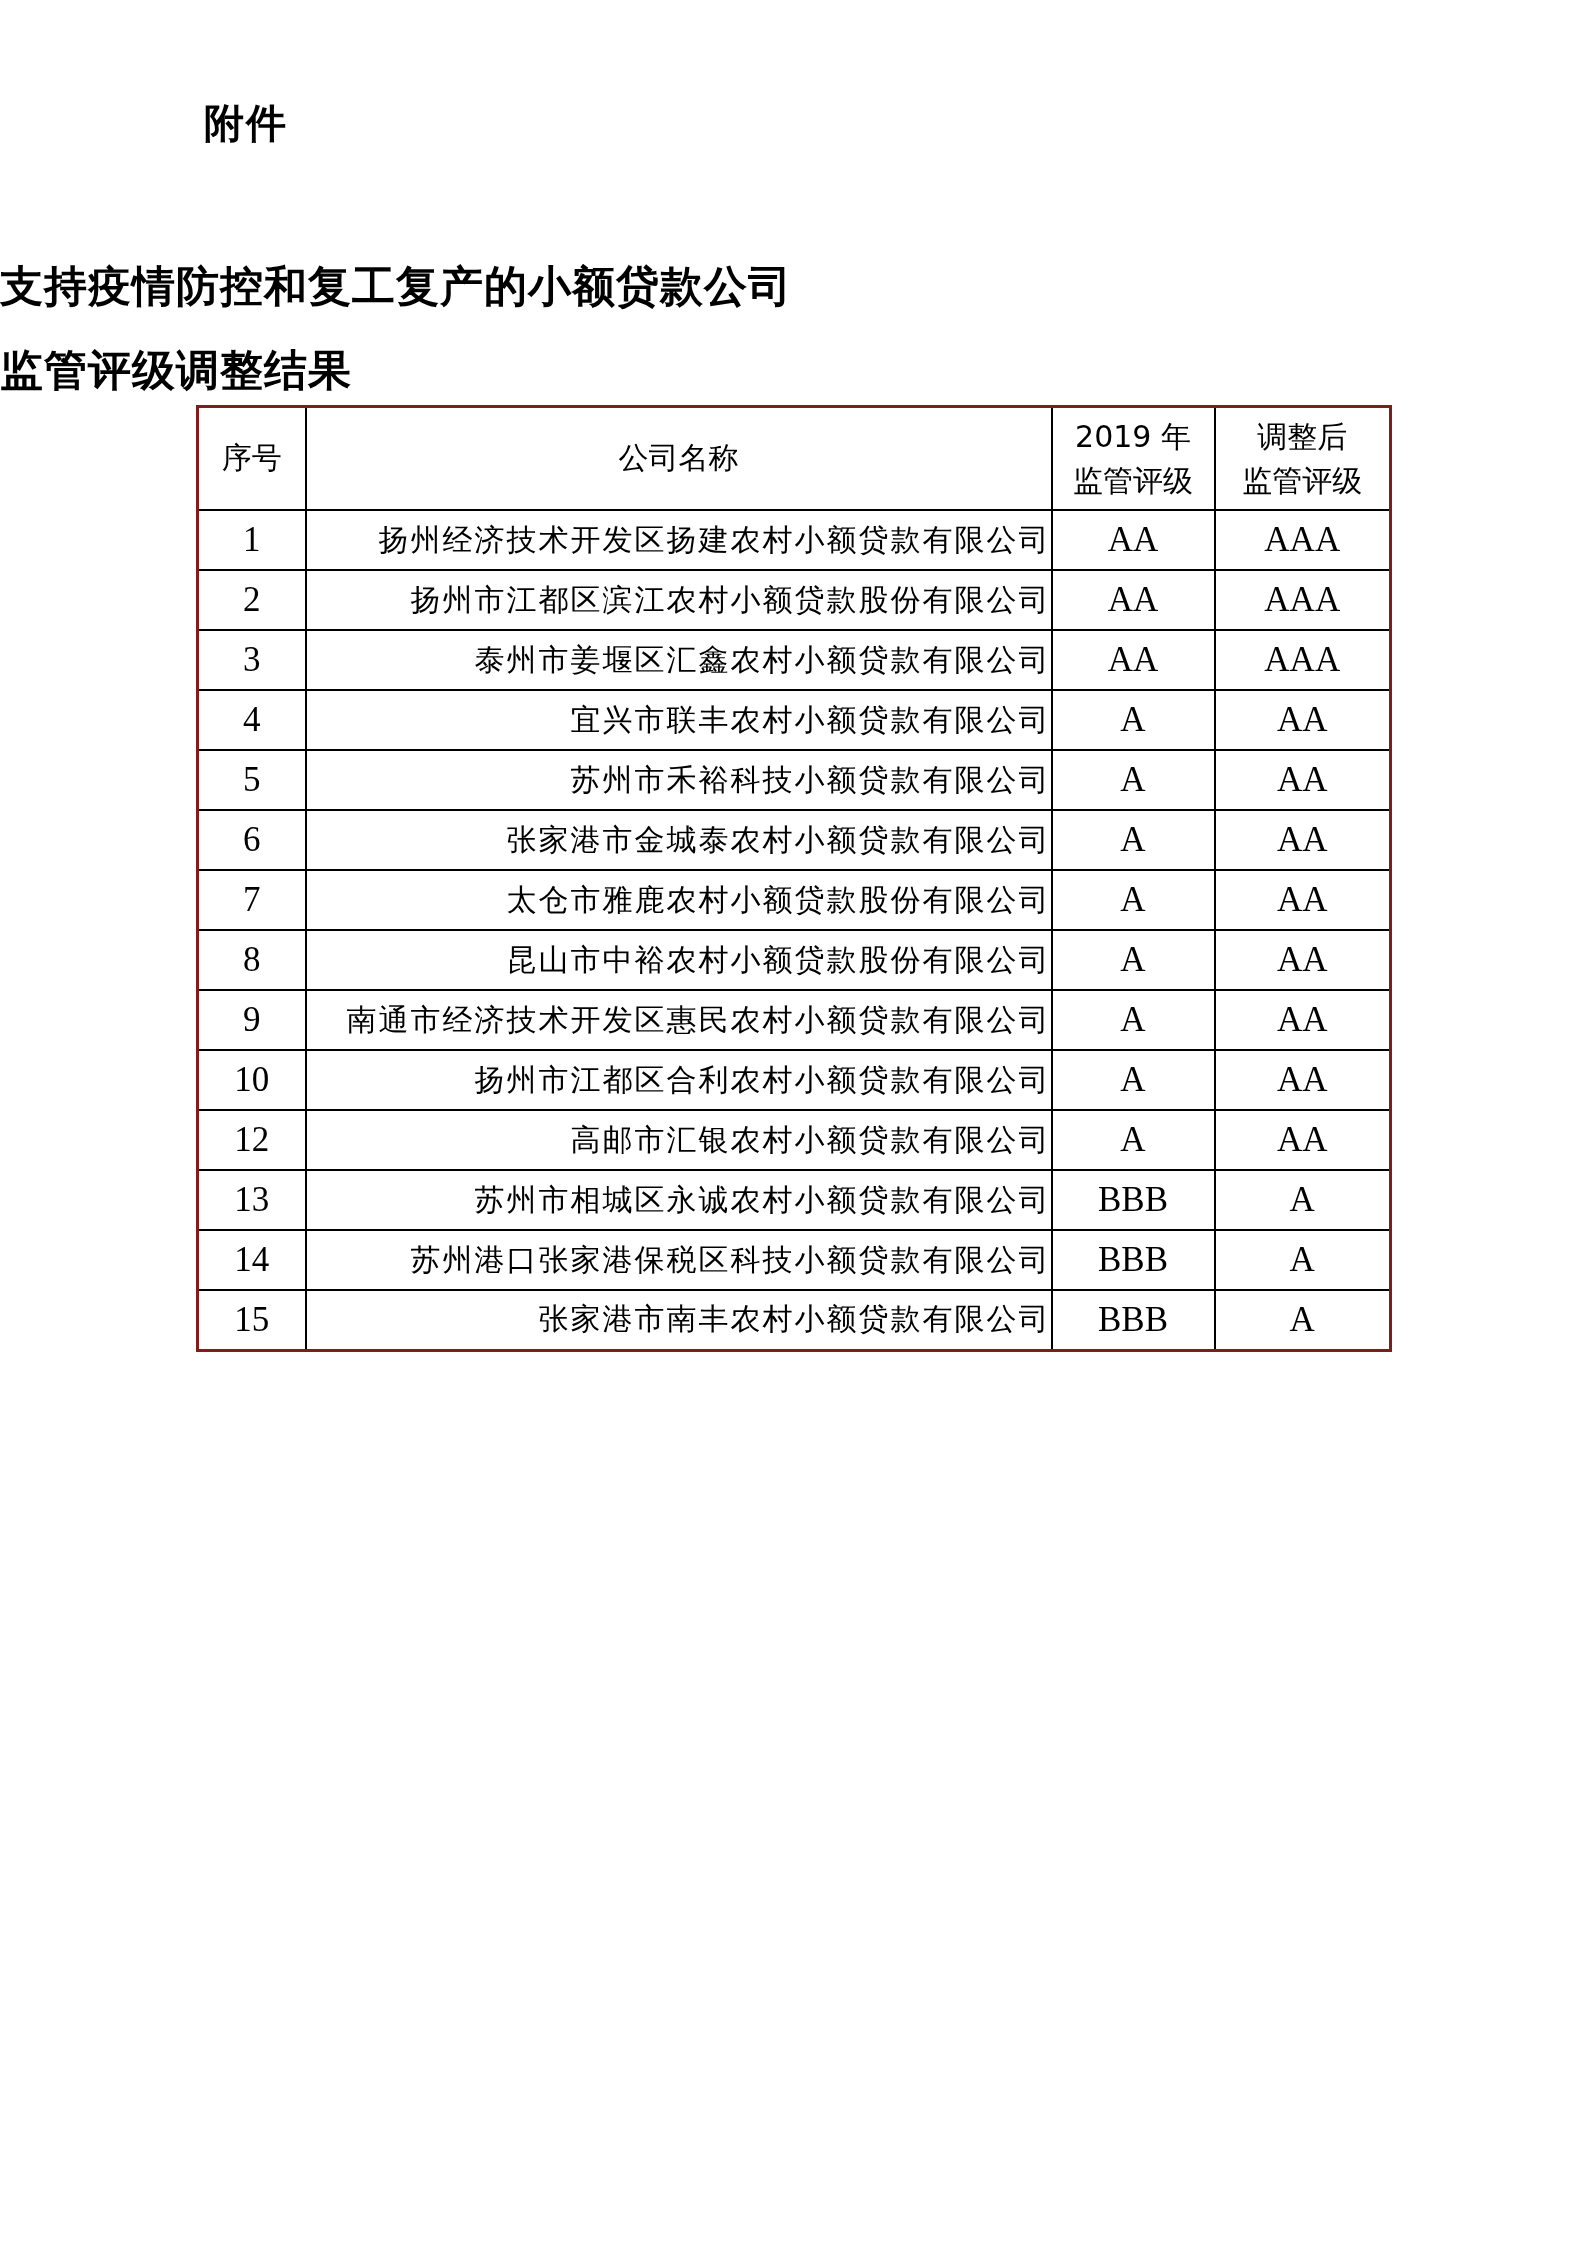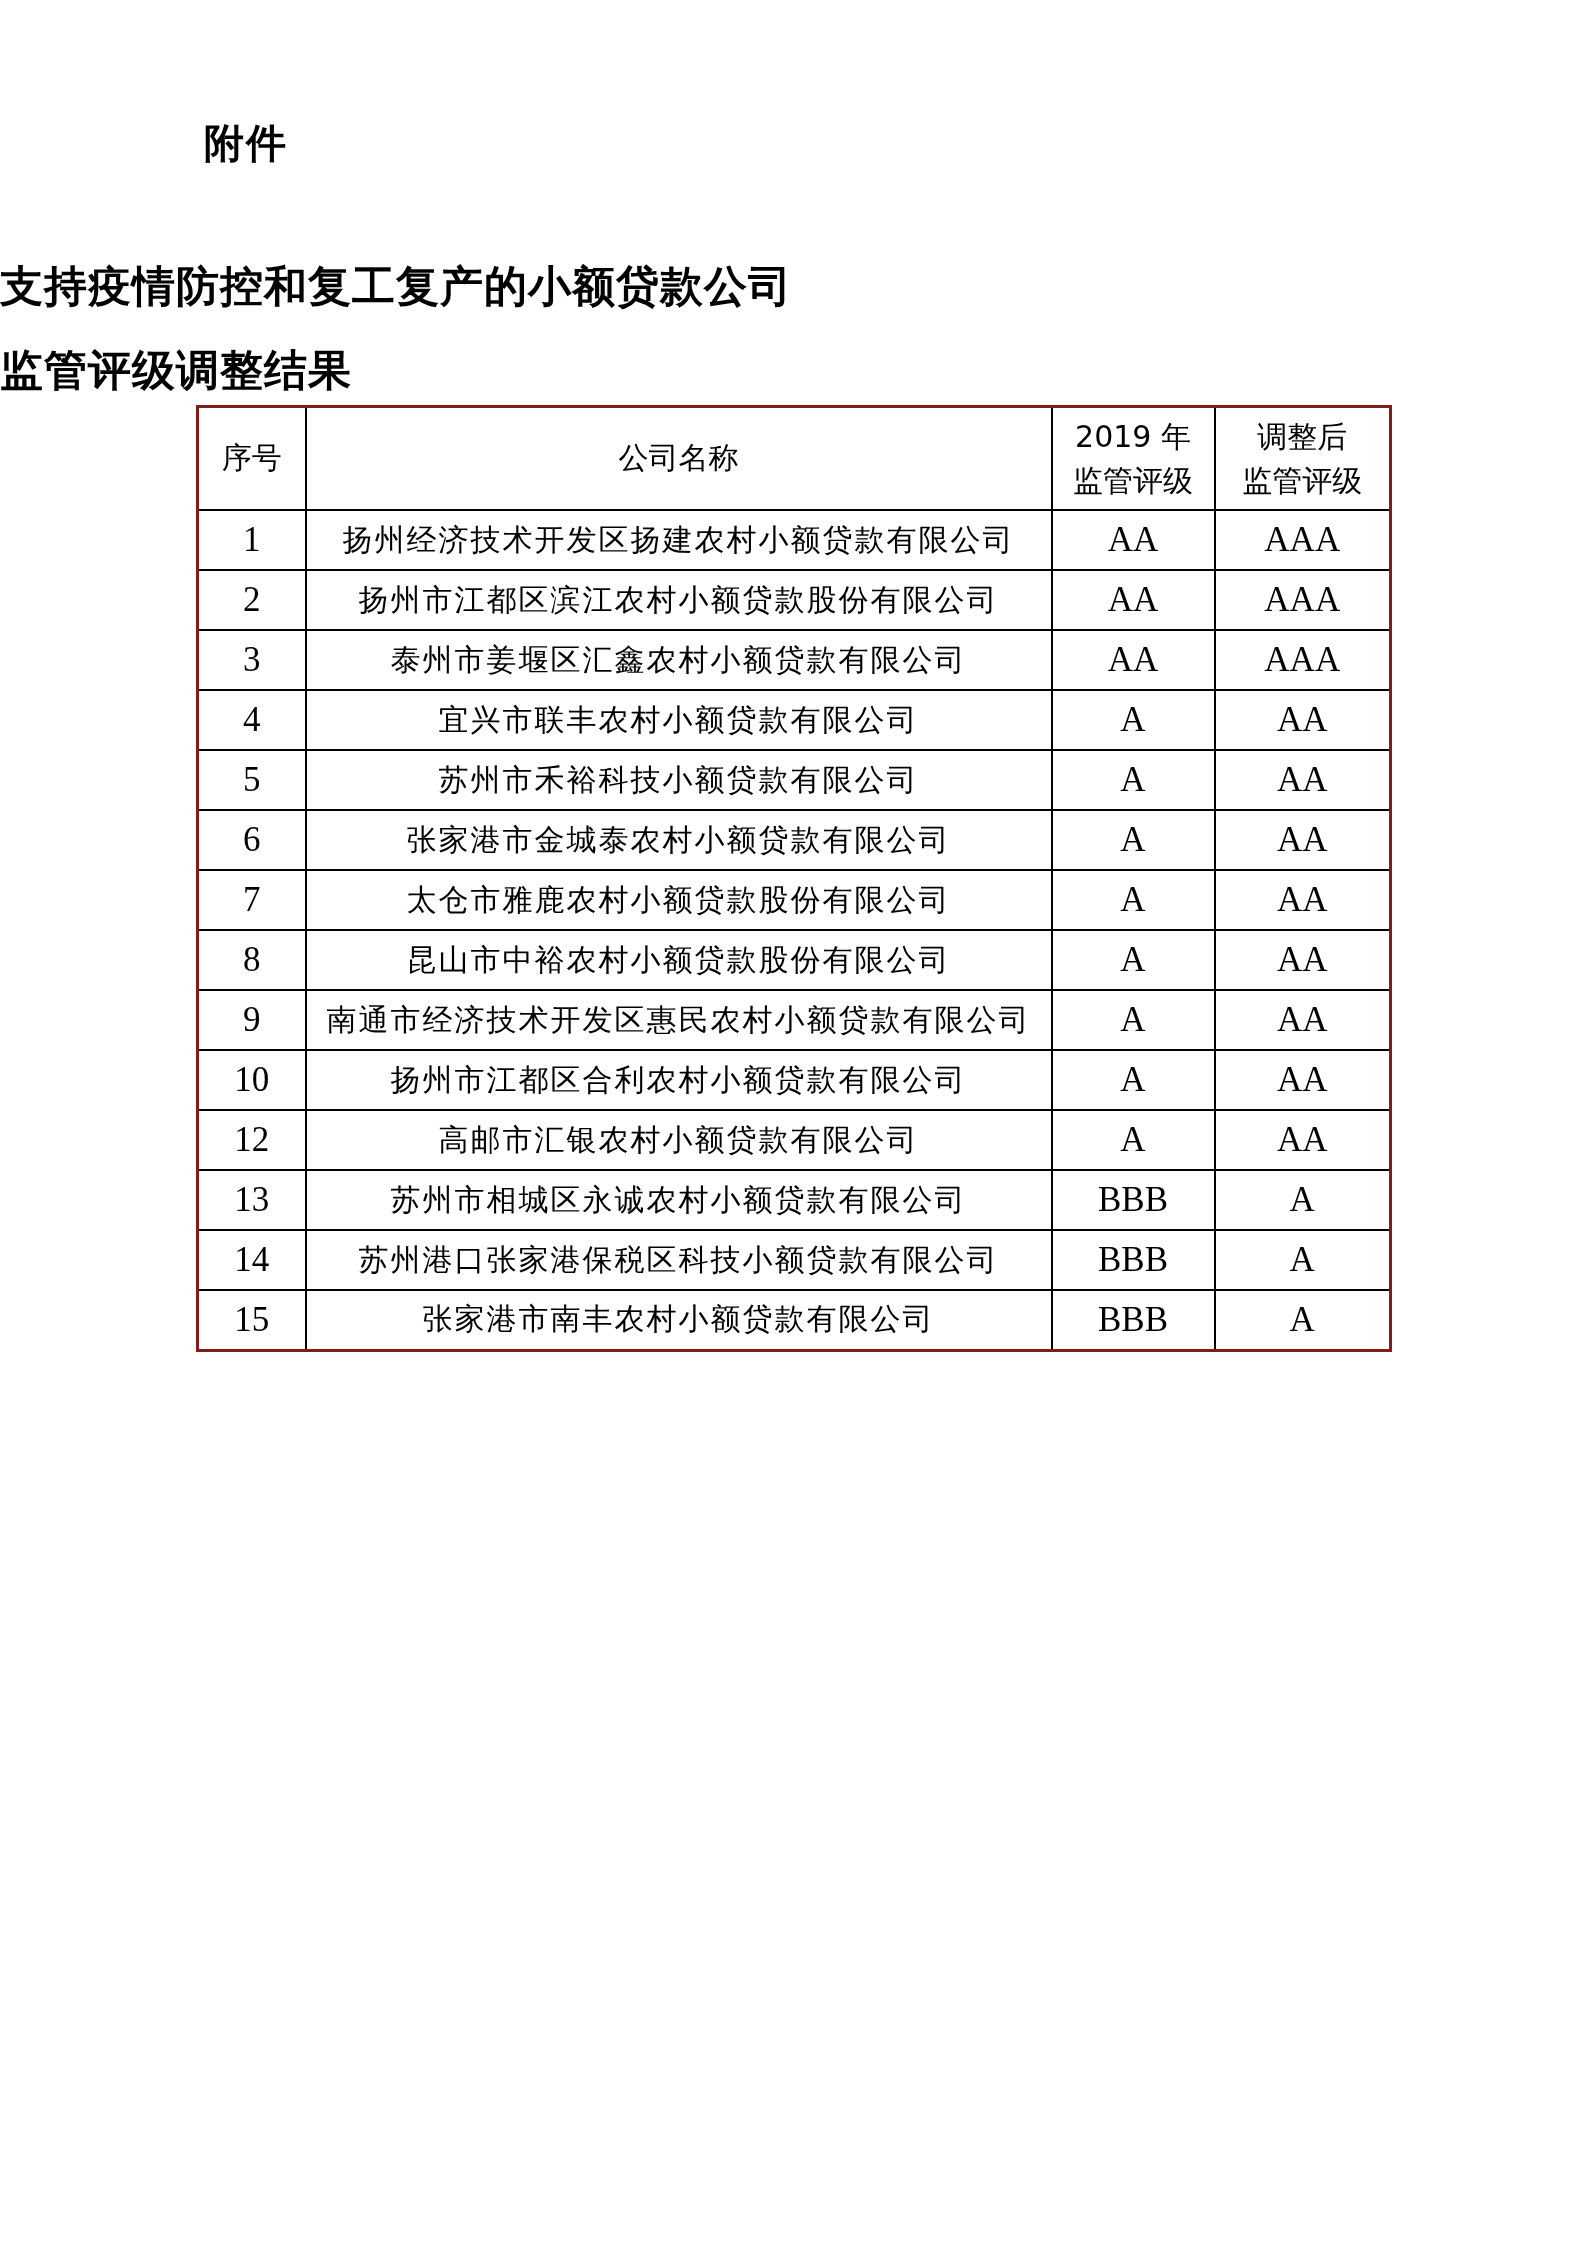"附件" .attachment-label { margin-top: 20px -> none }
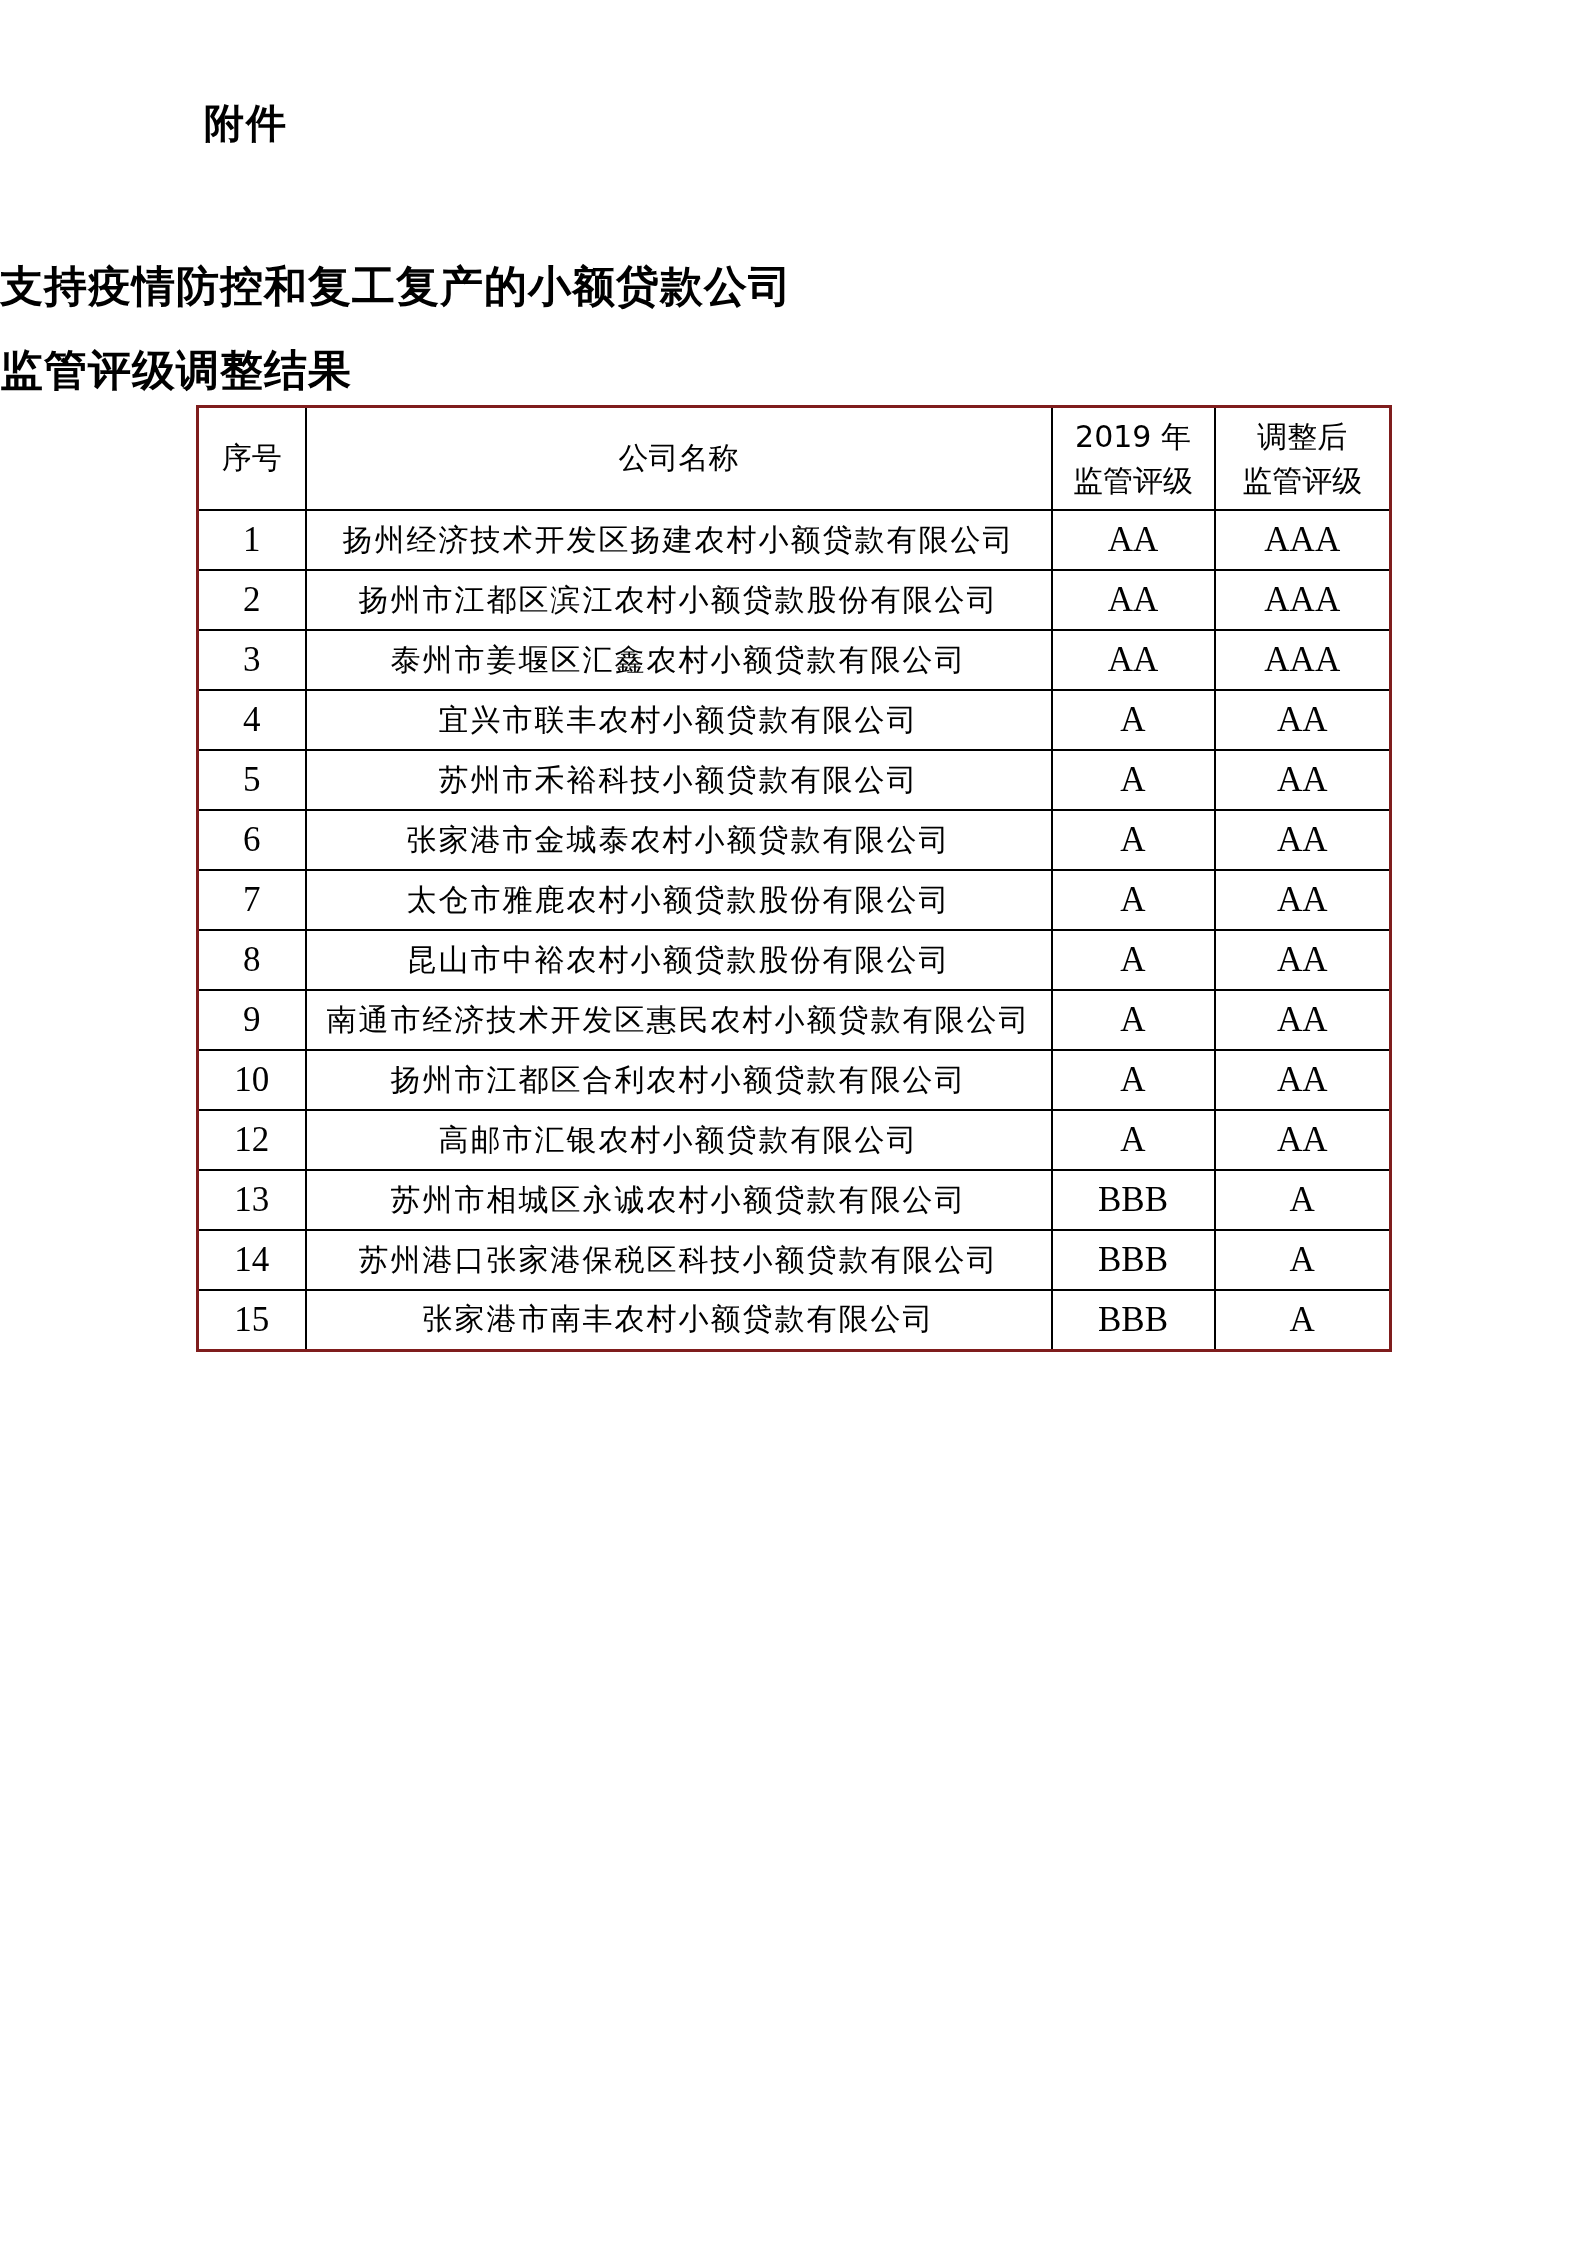"扬州经济技术开发区扬建农村小额贷款有限公司" td.cell-name { text-align: center -> right }
